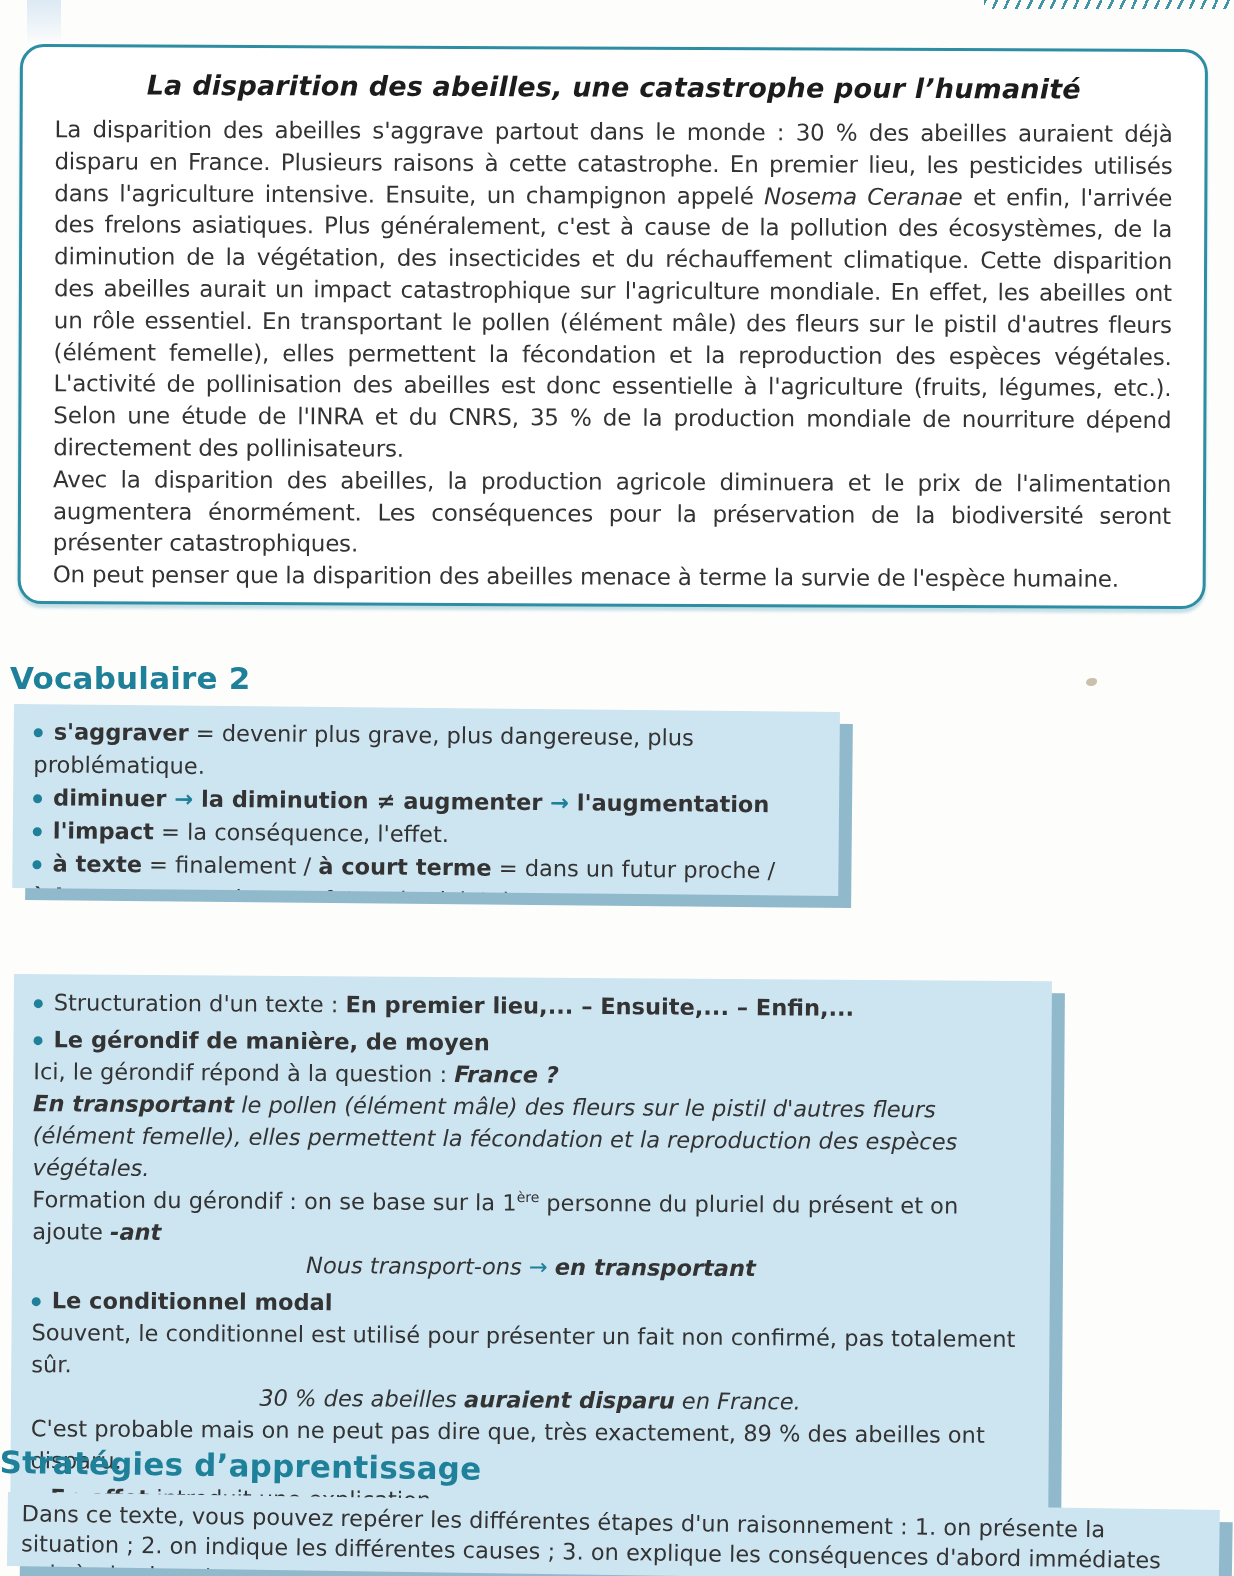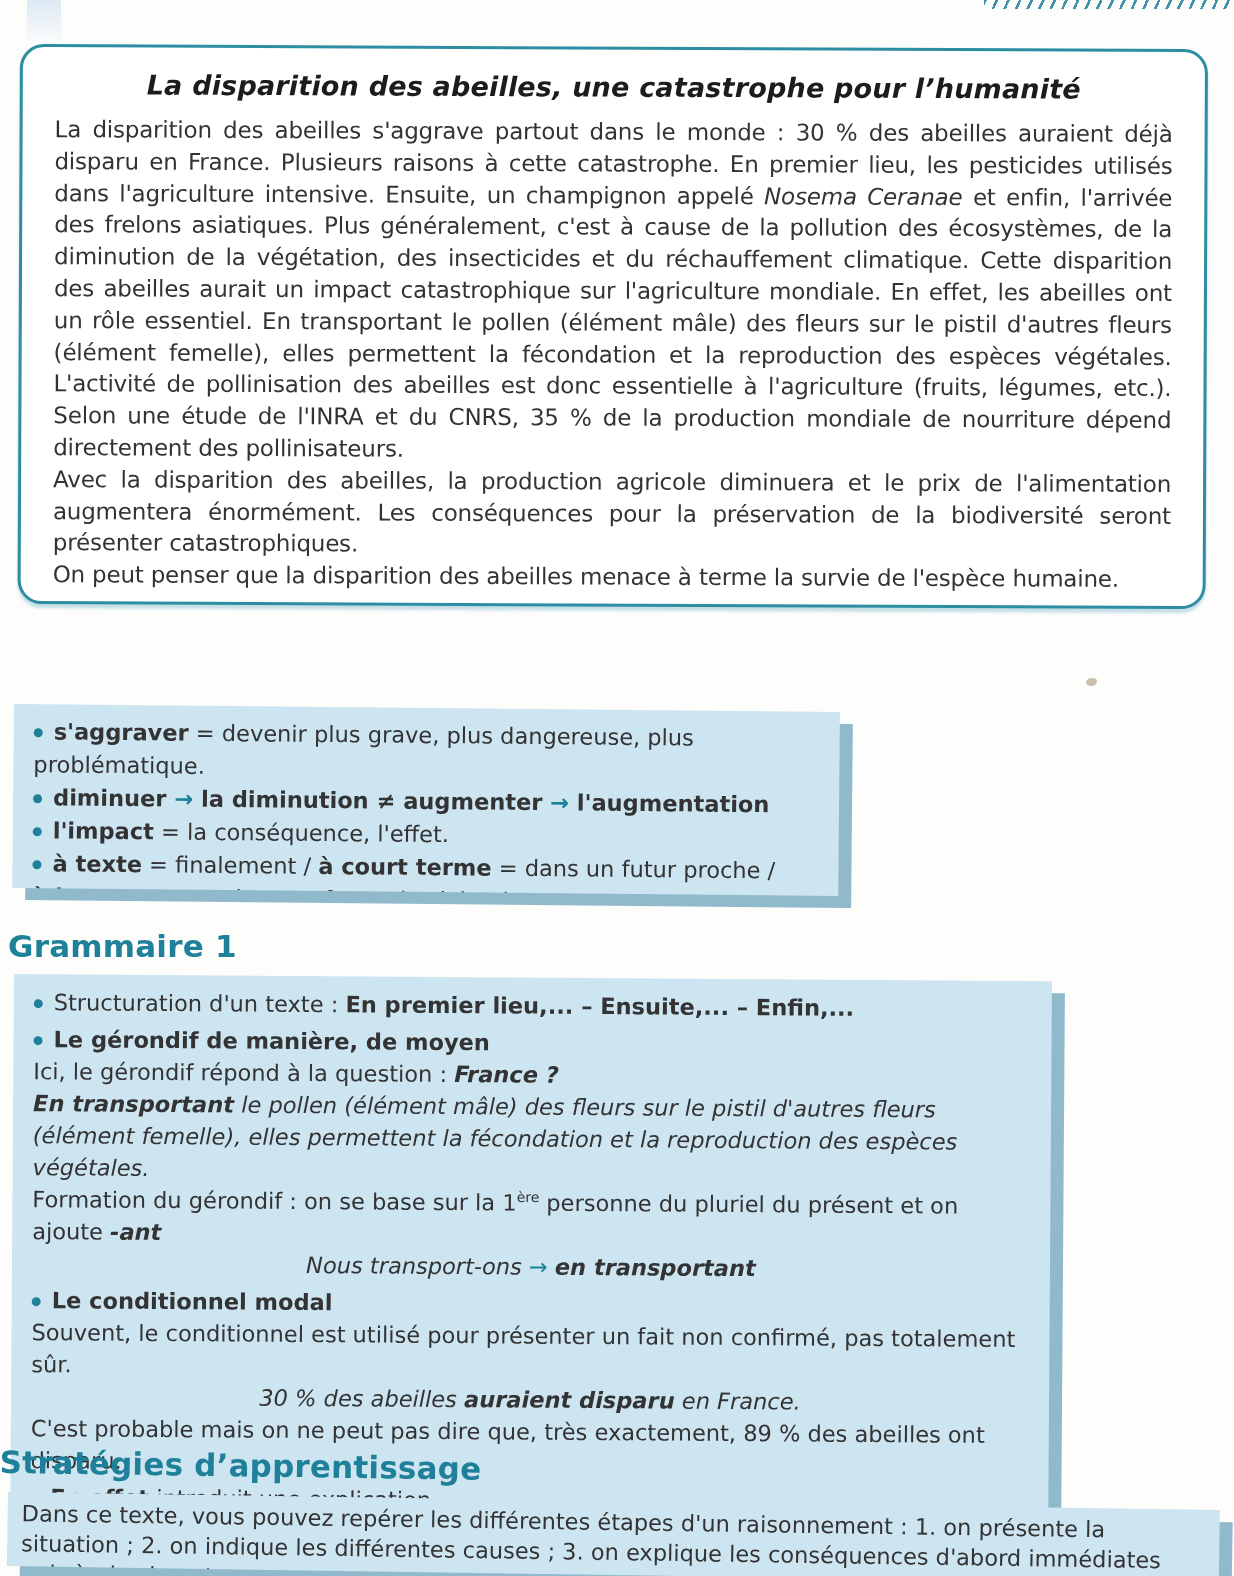"Vocabulaire 2" h2.section-heading { html: none -> <h2>Vocabulaire 2</h2> }
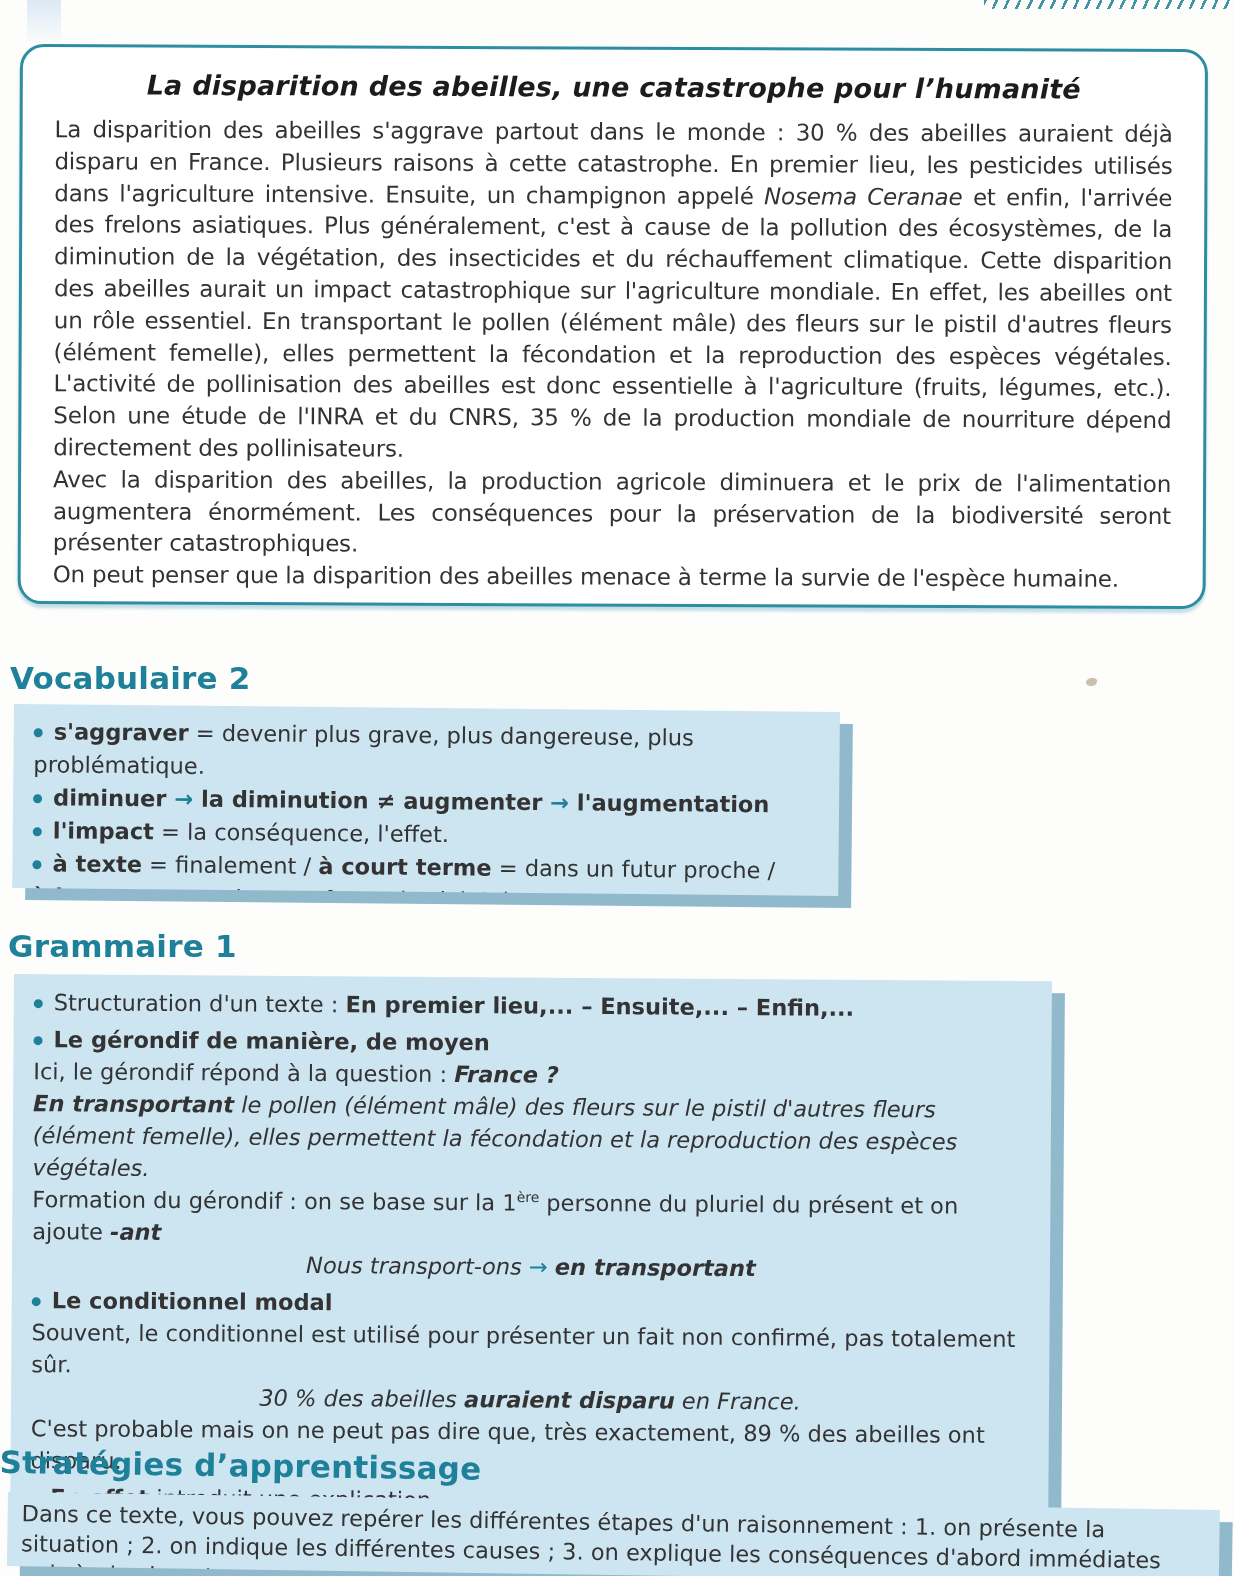"Grammaire 1" h2.section-heading { html: <h2>Grammaire 1</h2> -> none }
